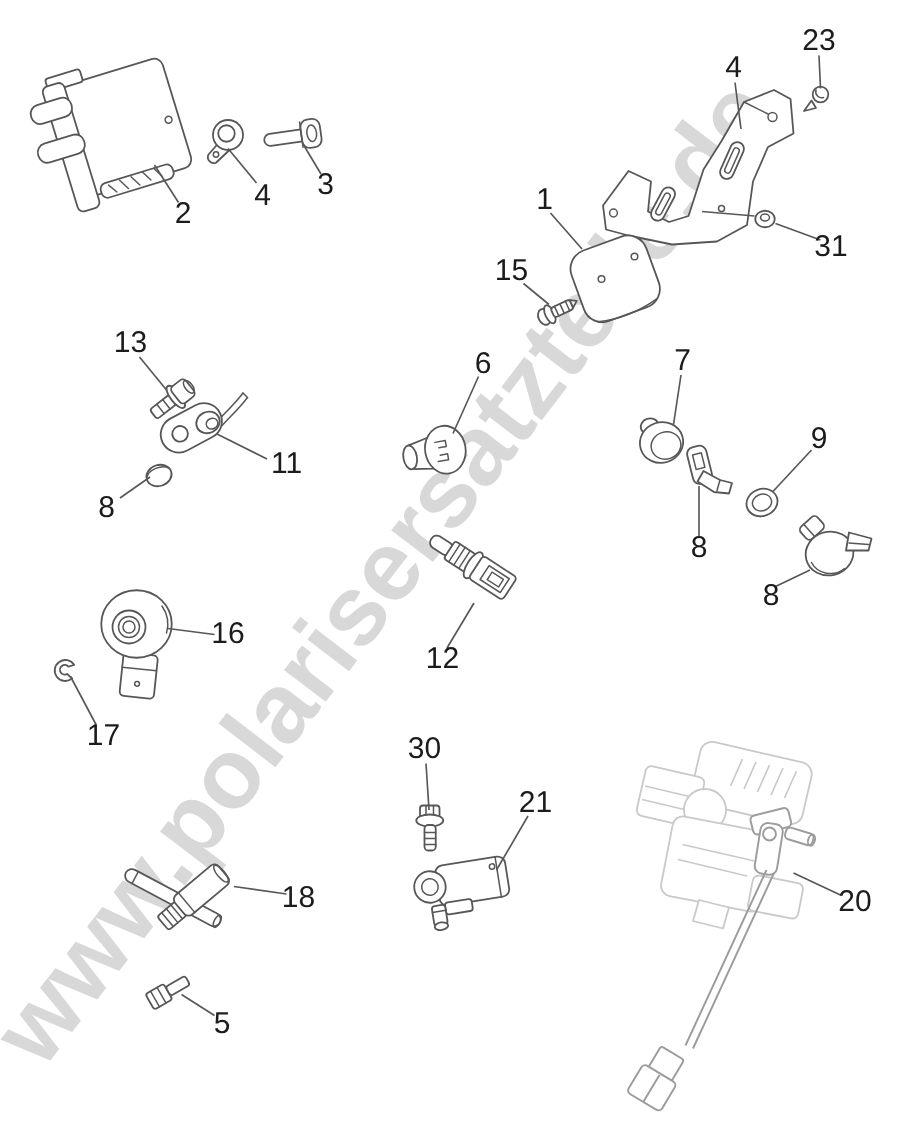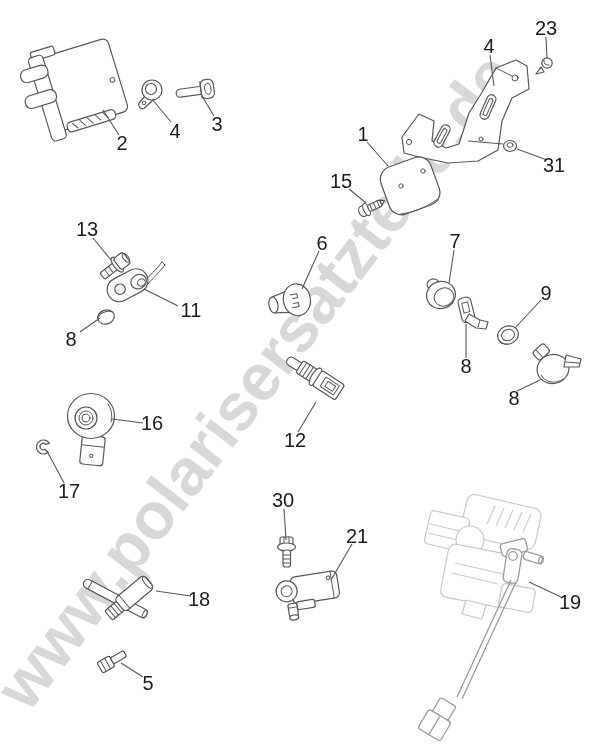"19" div.co { text: 19 -> 20 }
